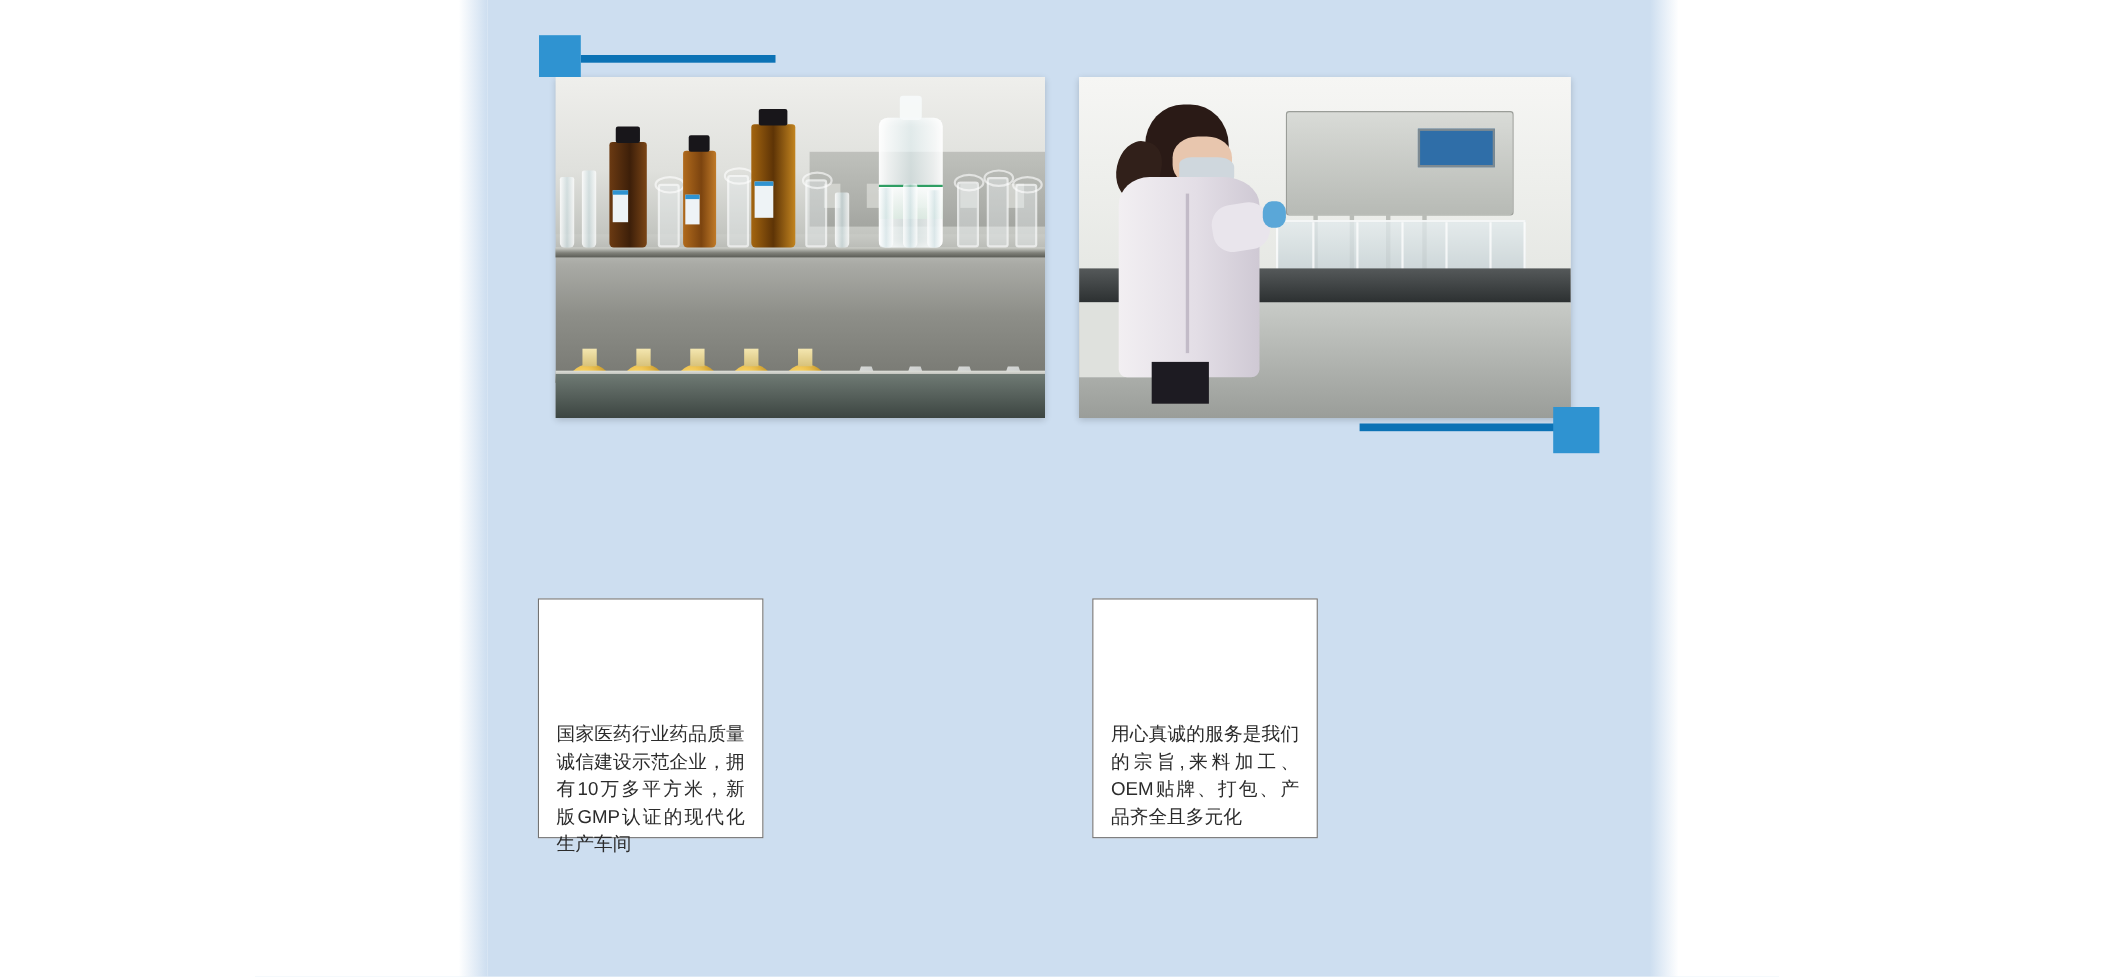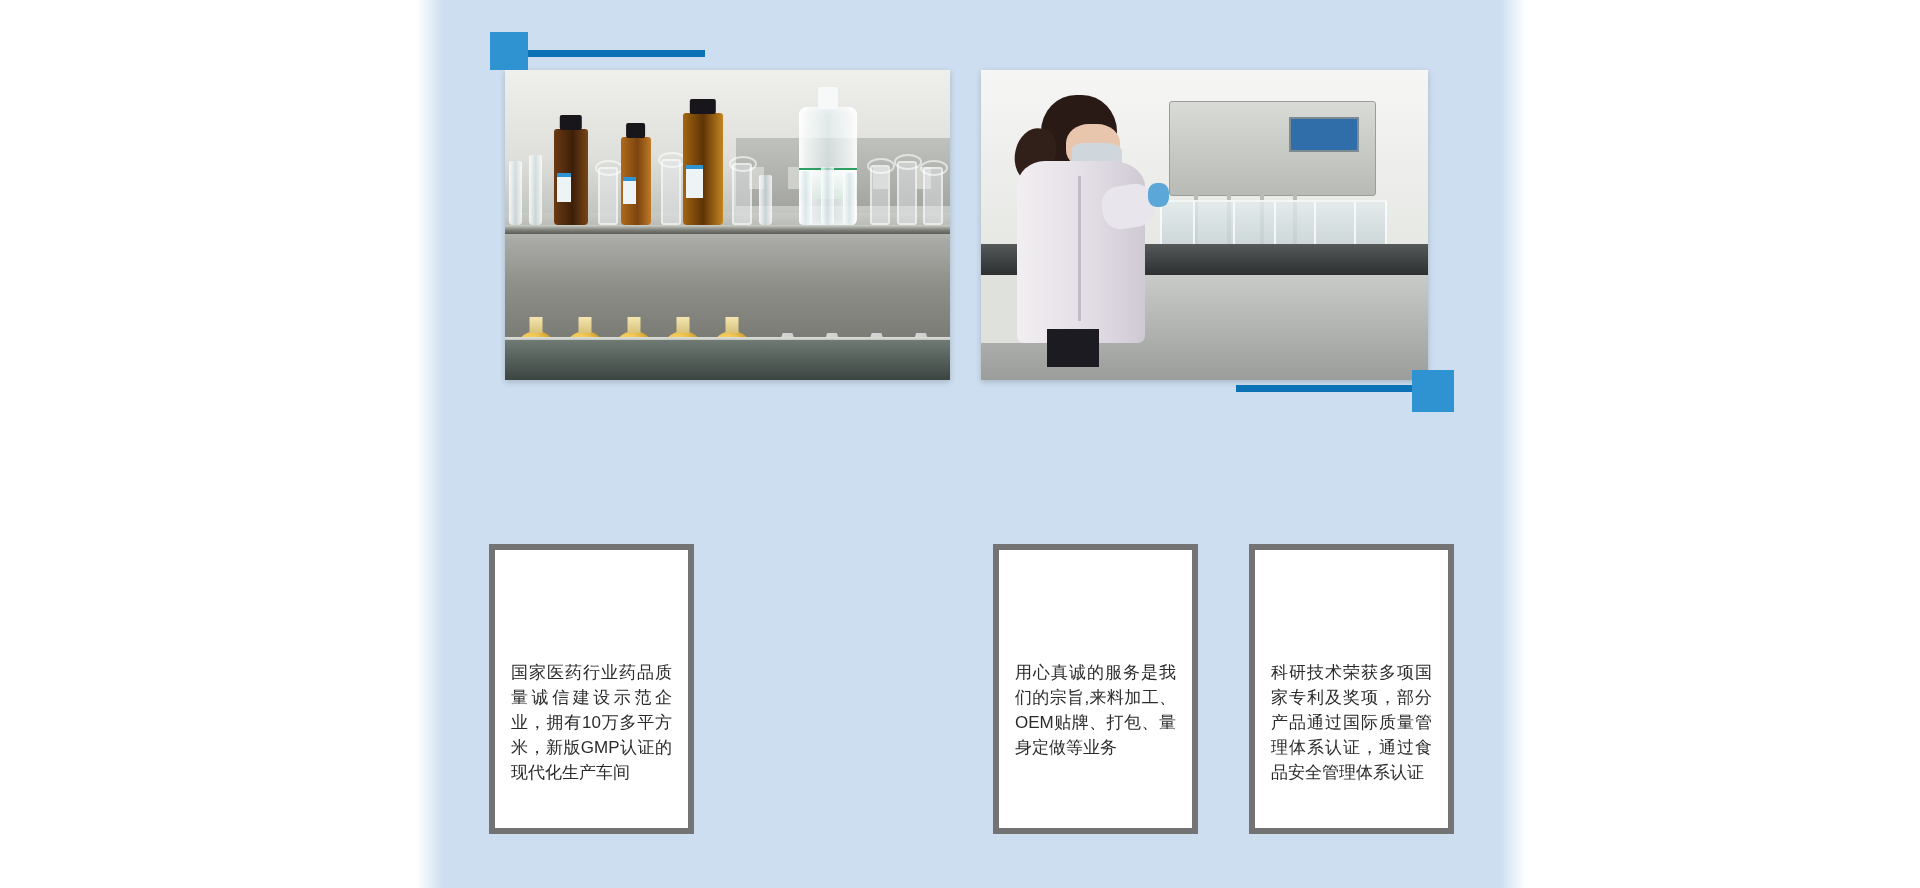"国家医药行业药品质量诚信建设示范企业，拥有10万多平方米，新版GMP认证的现代化" .card { border: 6px solid #737373 -> 1px solid #737373; height: 290px -> 218px }
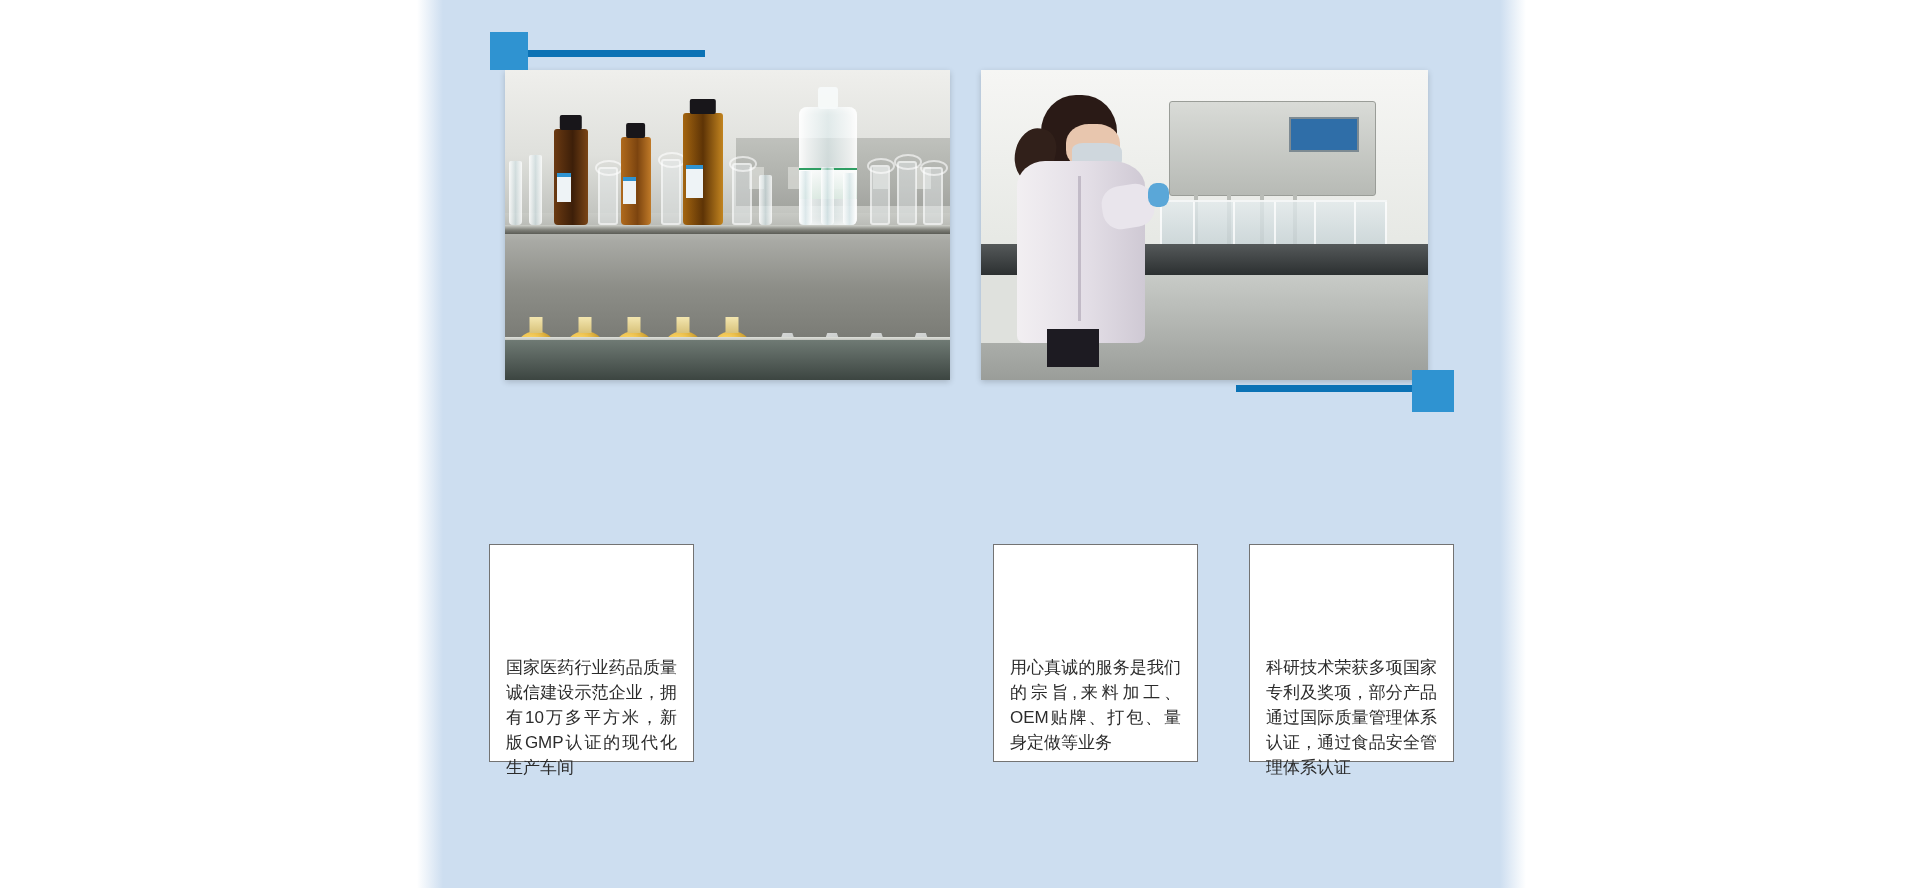"用心真诚的服务是我们的宗旨,来料加工、OEM贴牌、打包、量身定做等业务" div.card-body { text: 量身定做等业务 -> 产品齐全且多元化 }
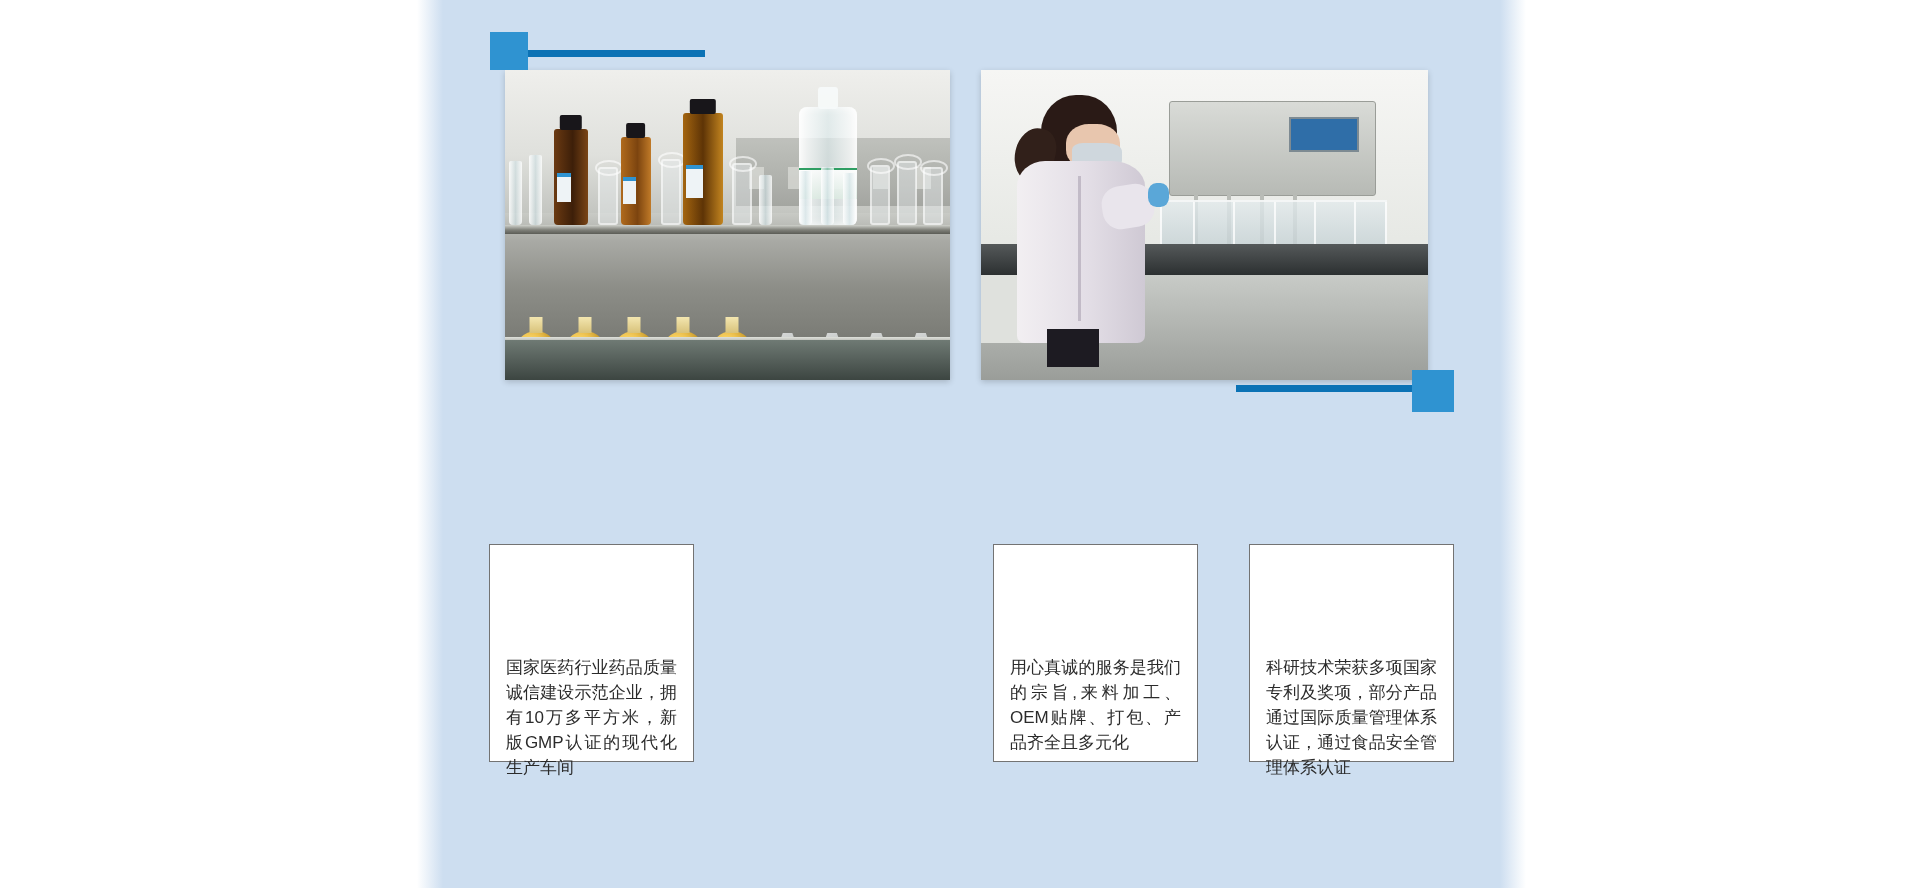"科研技术荣获多项国家专利及奖项，部分产品通过国际质量管理体系认证，通过食品安全管" div.card { html: <div> <div>科研技术荣获多项国家专利及奖项，部分产品通过国际质量管理体系认证，通过食品安全管理体系认证</div> </div> -> none }
